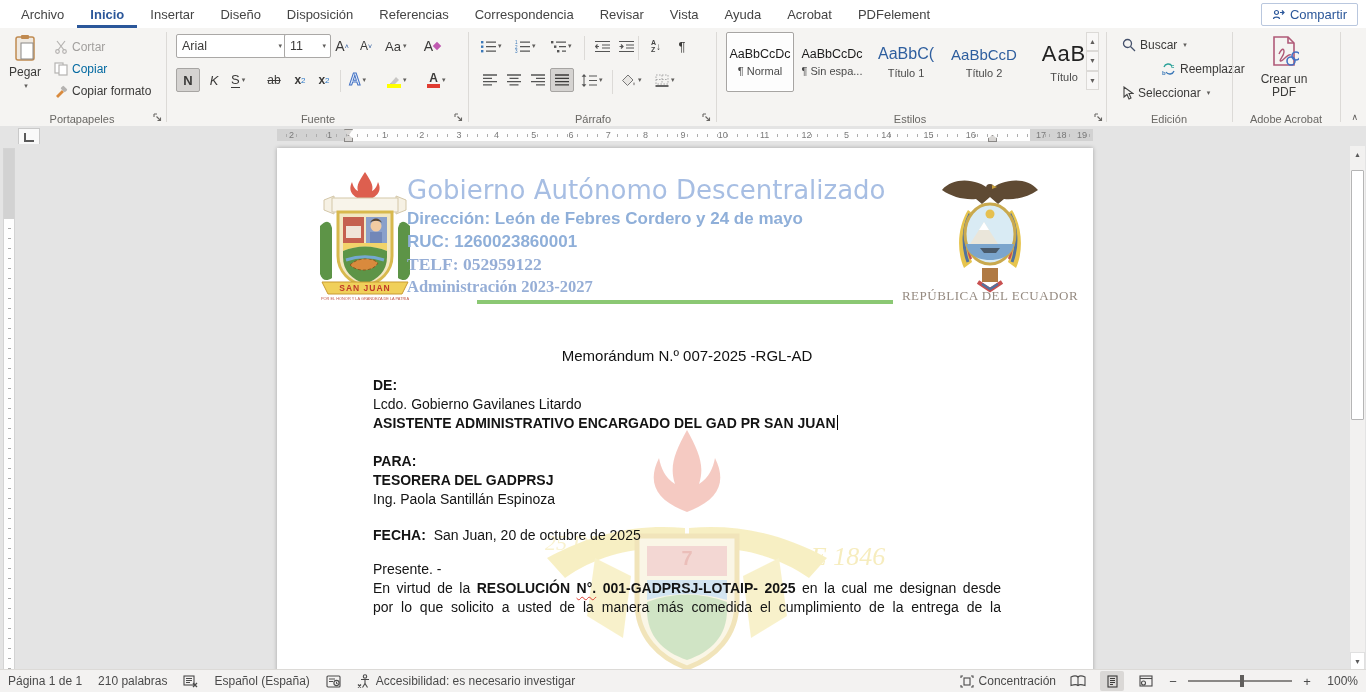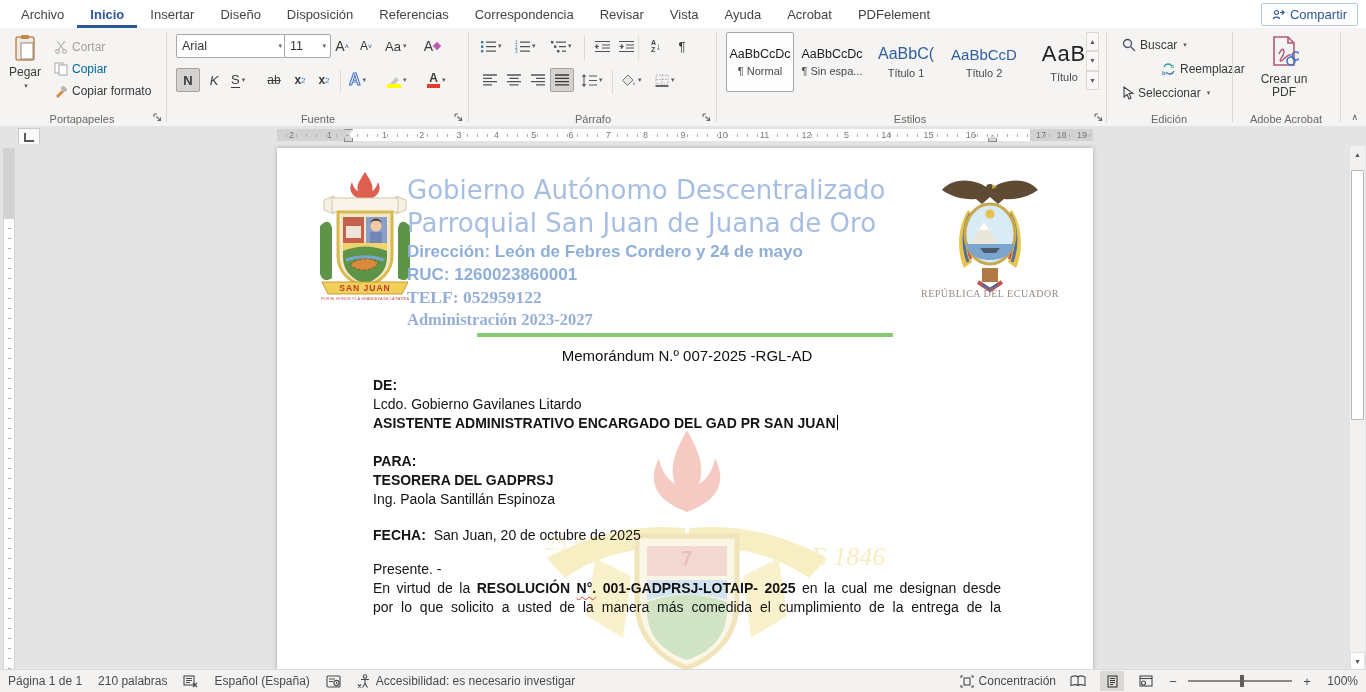"Parroquial San Juan de Juana" div.ht1 { html: <div>Parroquial San Juan de Juana de Oro</div> -> none }
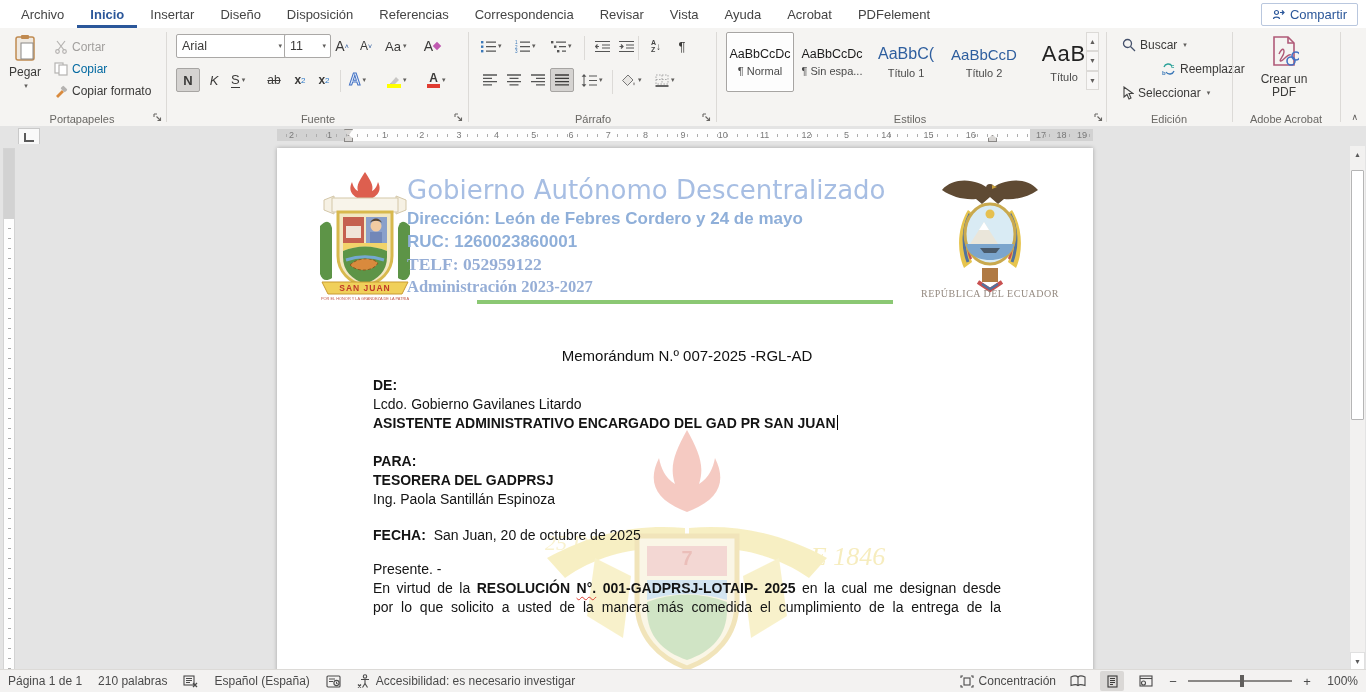"REPÚBLICA DEL ECUADOR" .ec-caption { font-size: 10px -> 13px }
